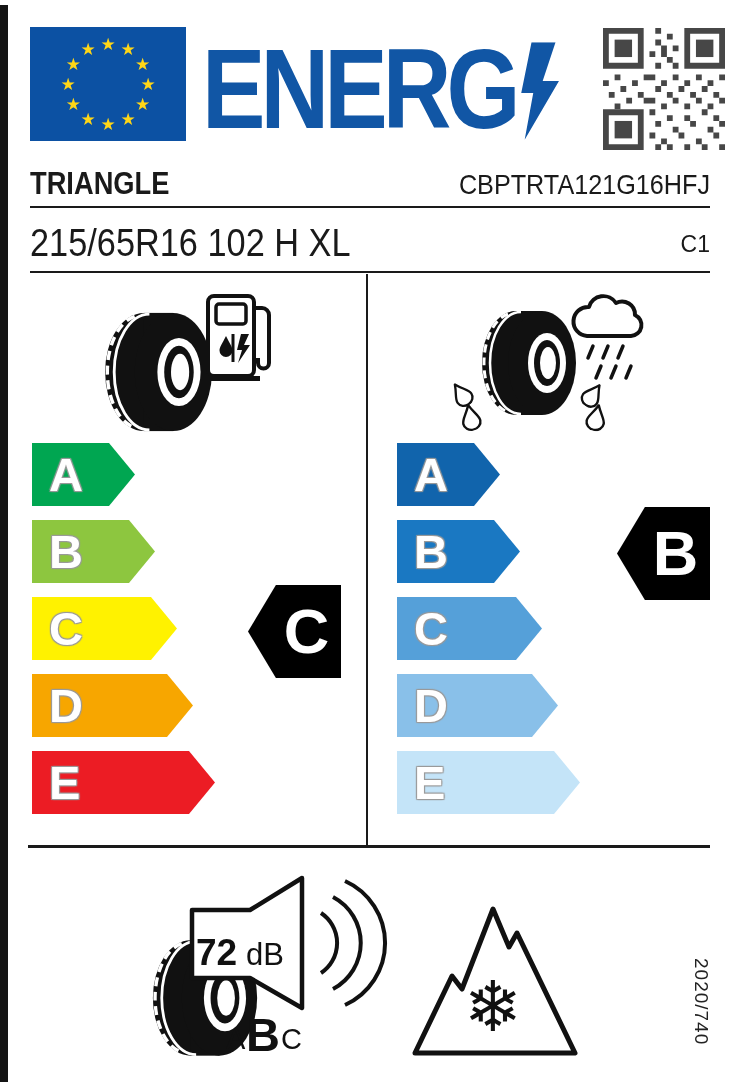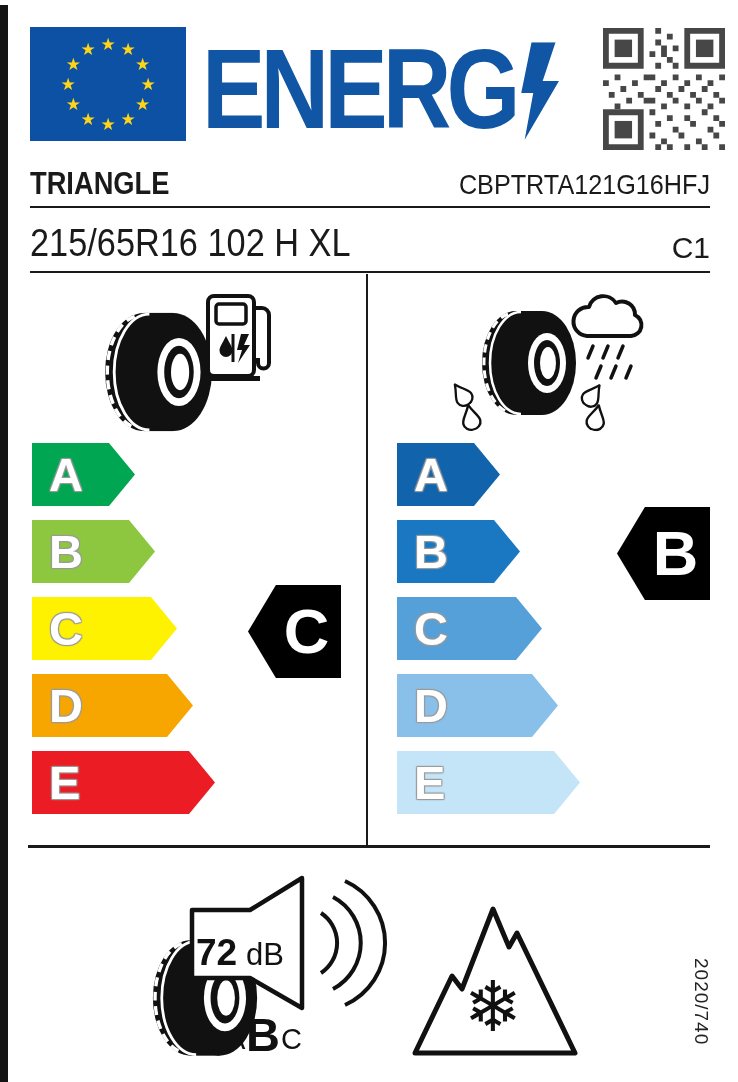"C1" .tire-class { font-size: 30px -> 23px }
